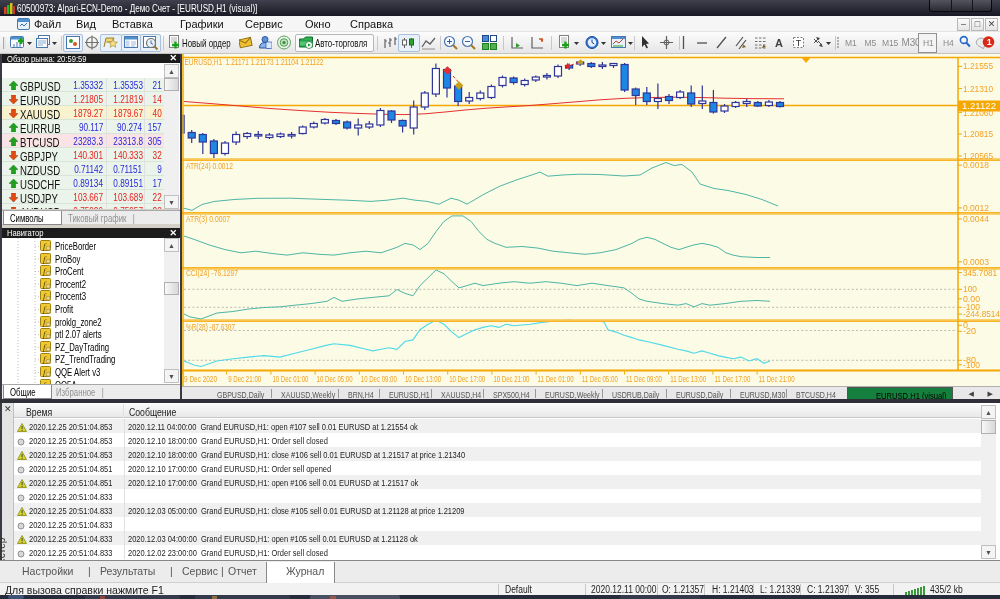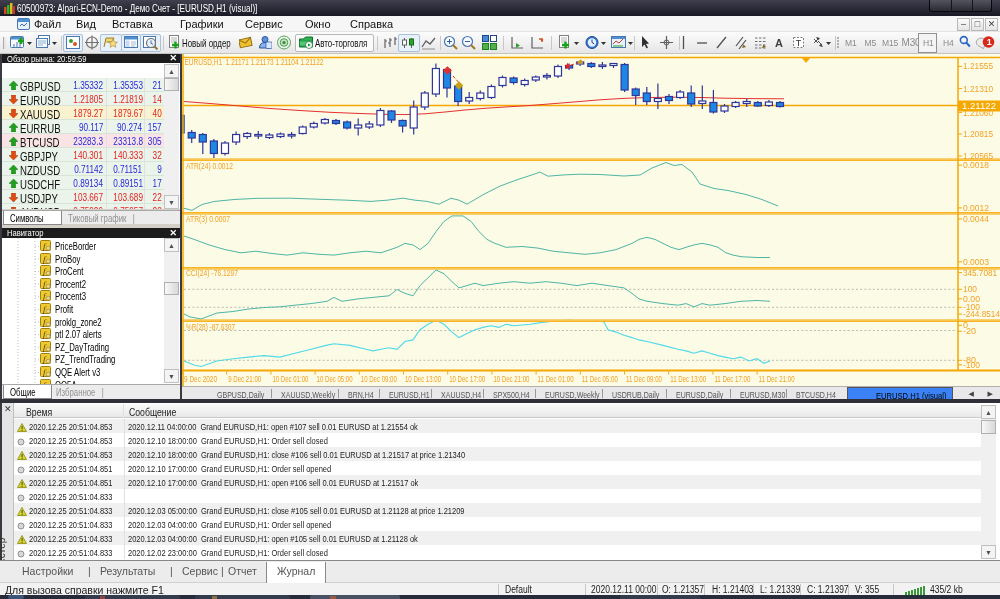"EURUSD,H1 (visual)" #ctabact { background: #3b82f6 -> #15803d }
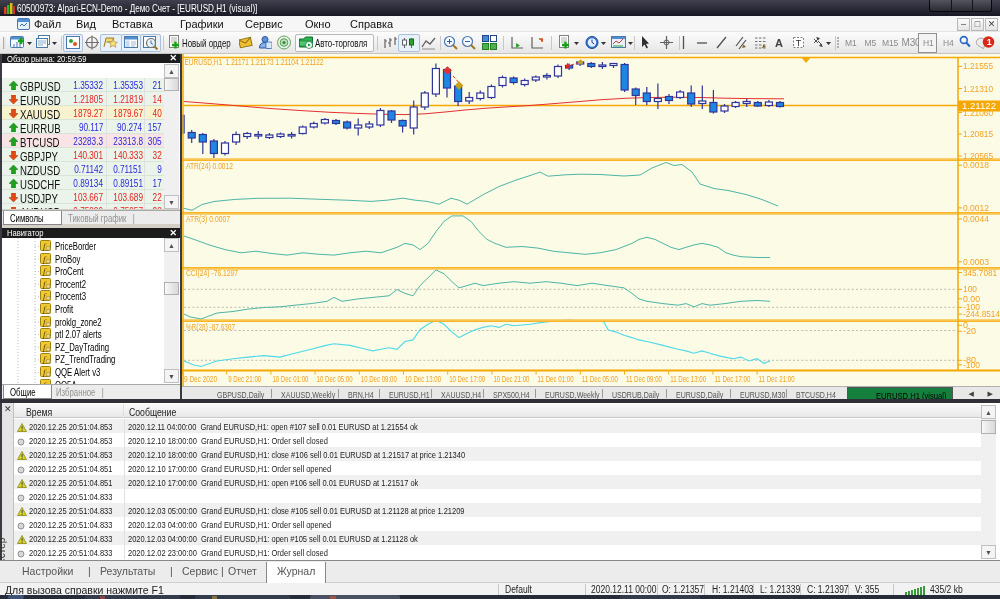"2020.12.03 04:00:00 Grand EURUSD,H1: Order sell" span.tmsg { html: <span><span>2020.12.03 04:00:00&nbsp;&nbsp;Grand EURUSD,H1: Order sell opened</span></span> -> none }
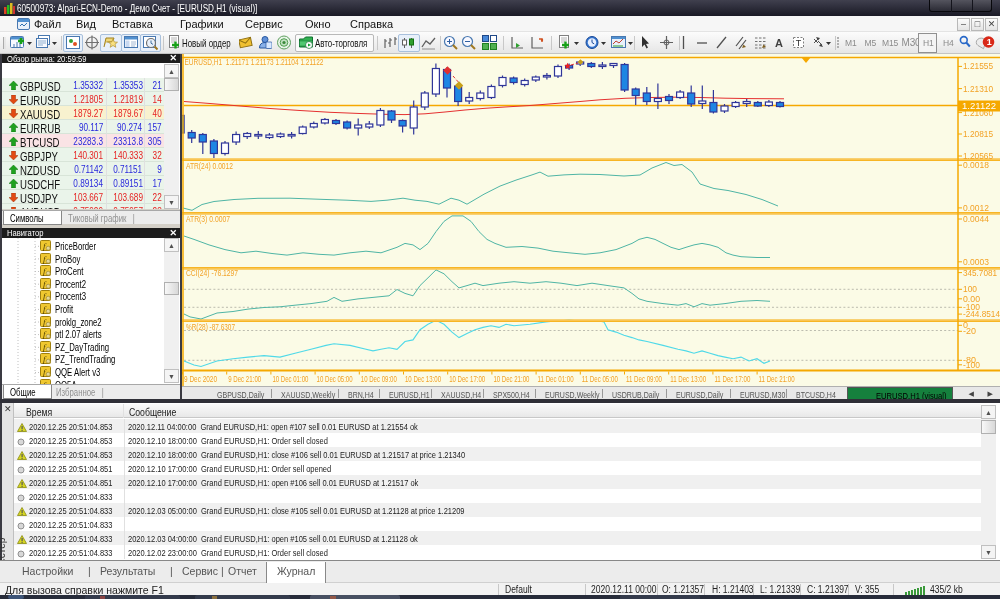"Журнал" span.ttab { padding: 3px 10px 0 10px -> 3px 10px 0 19px }
